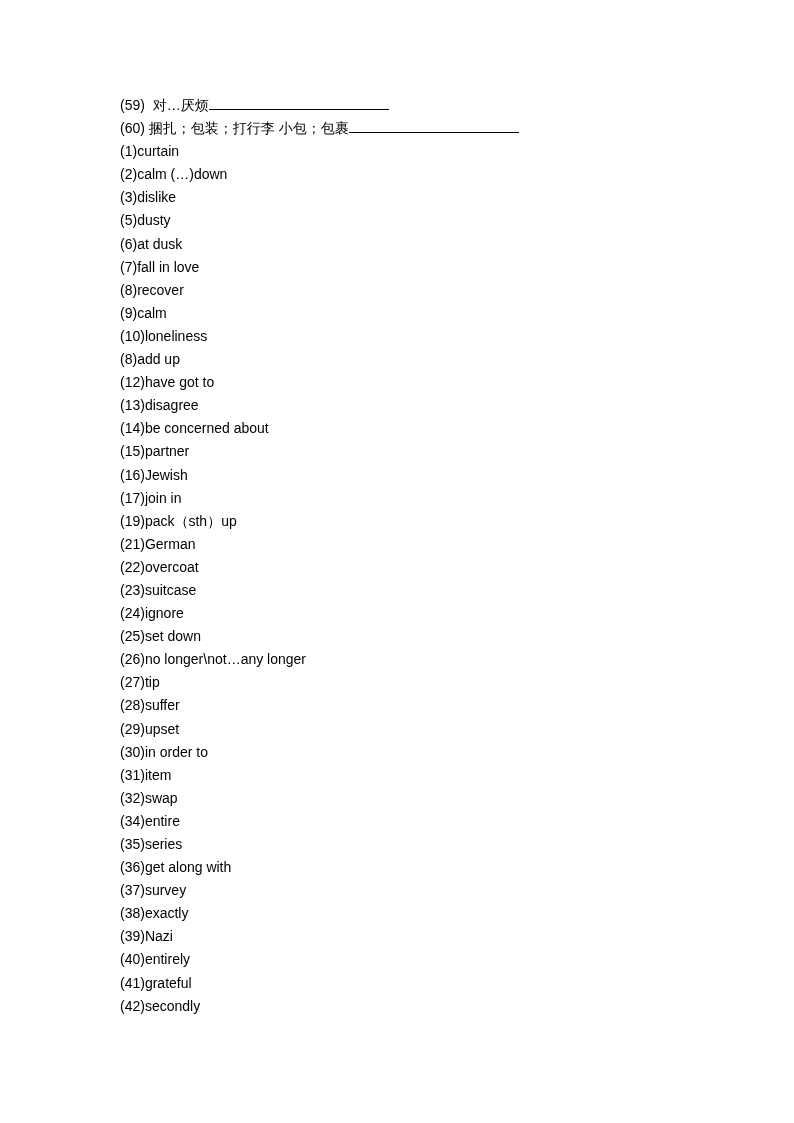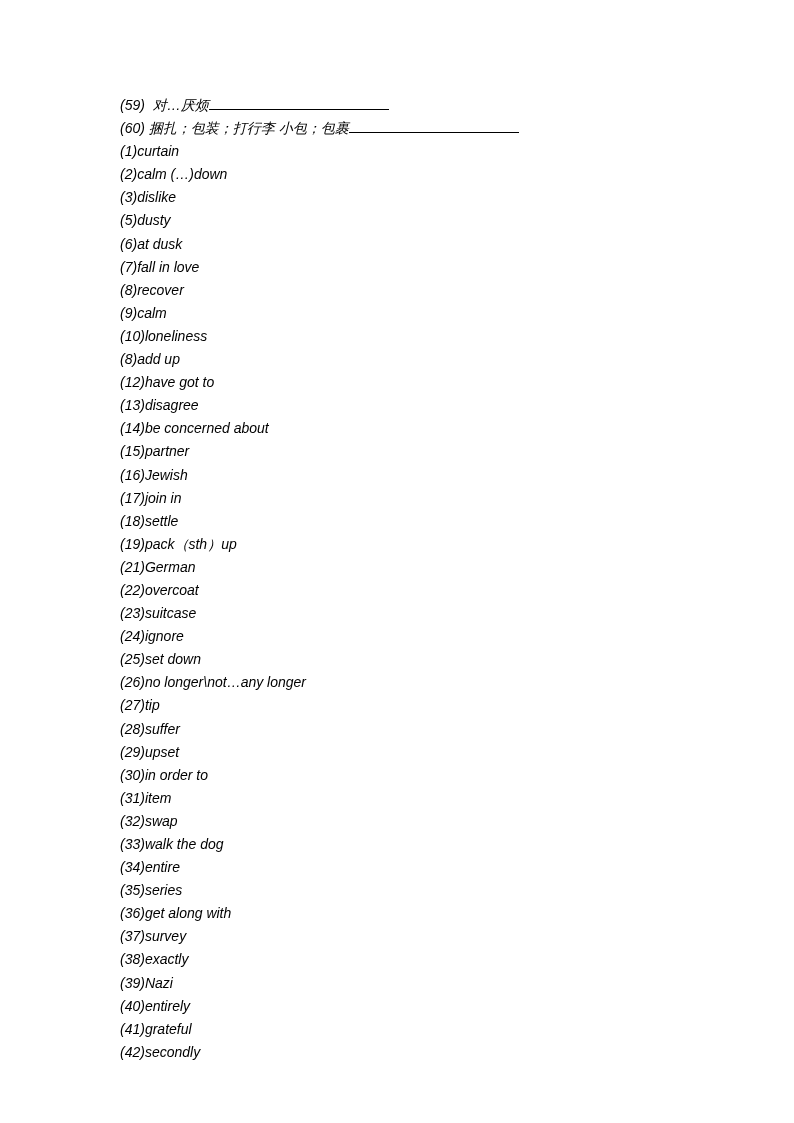"(59) 对…厌烦" .item { font-style: italic -> none }
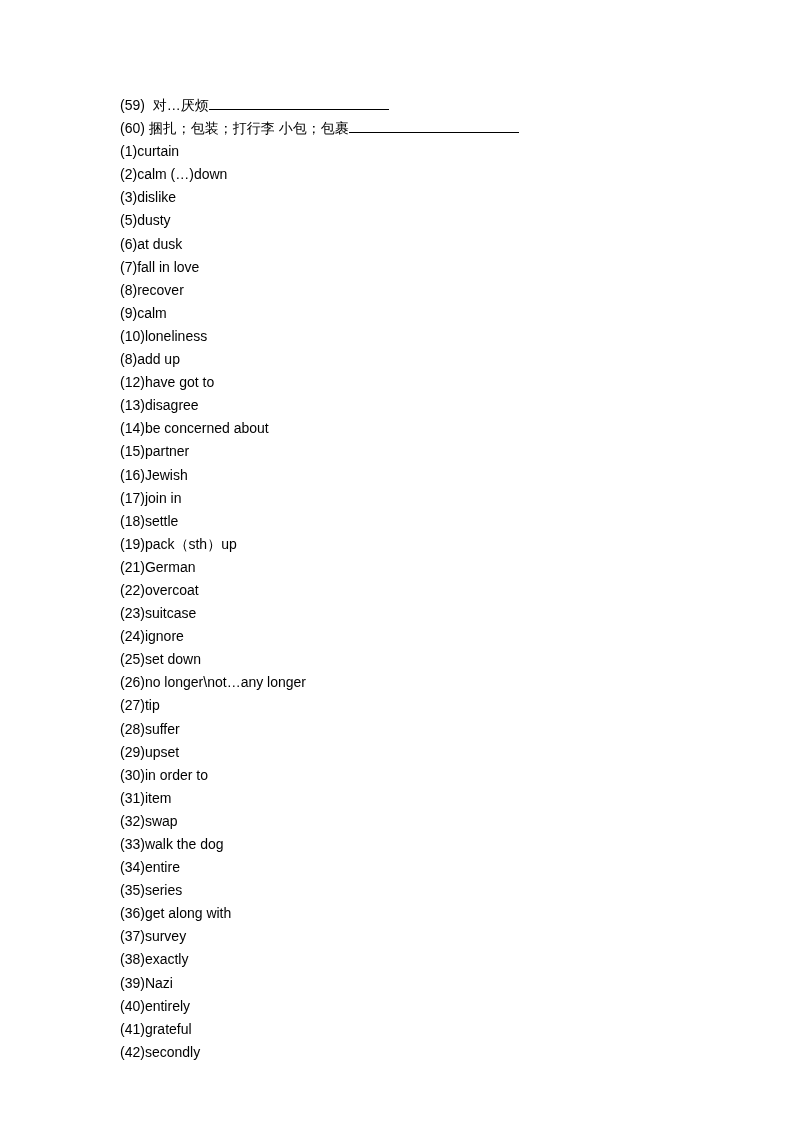"(18)settle" div.item { html: <div><span>(18)</span><span>settle</span></div> -> none }
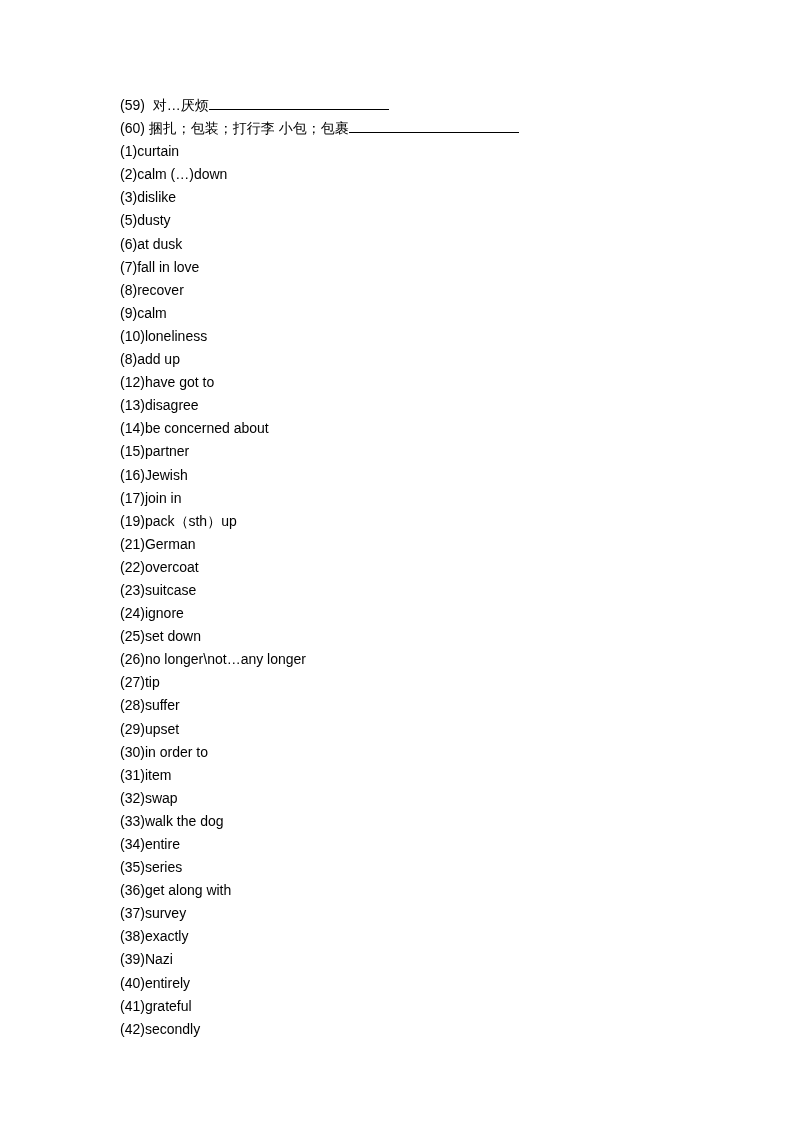"(33)walk the dog" div.item { html: <div><span>(33)</span><span>walk the dog</span></div> -> none }
